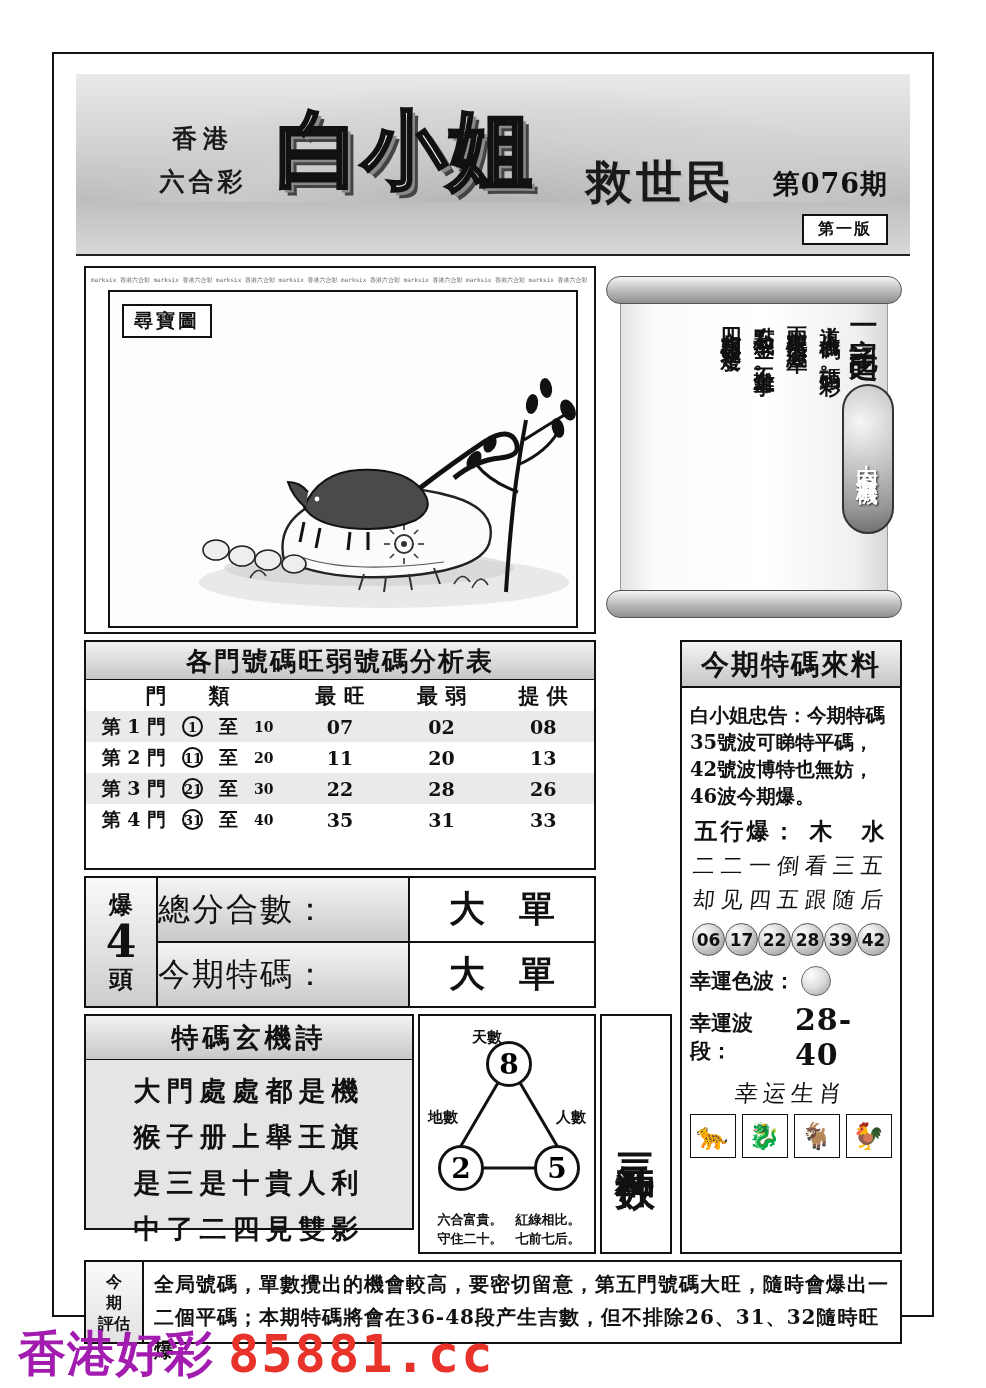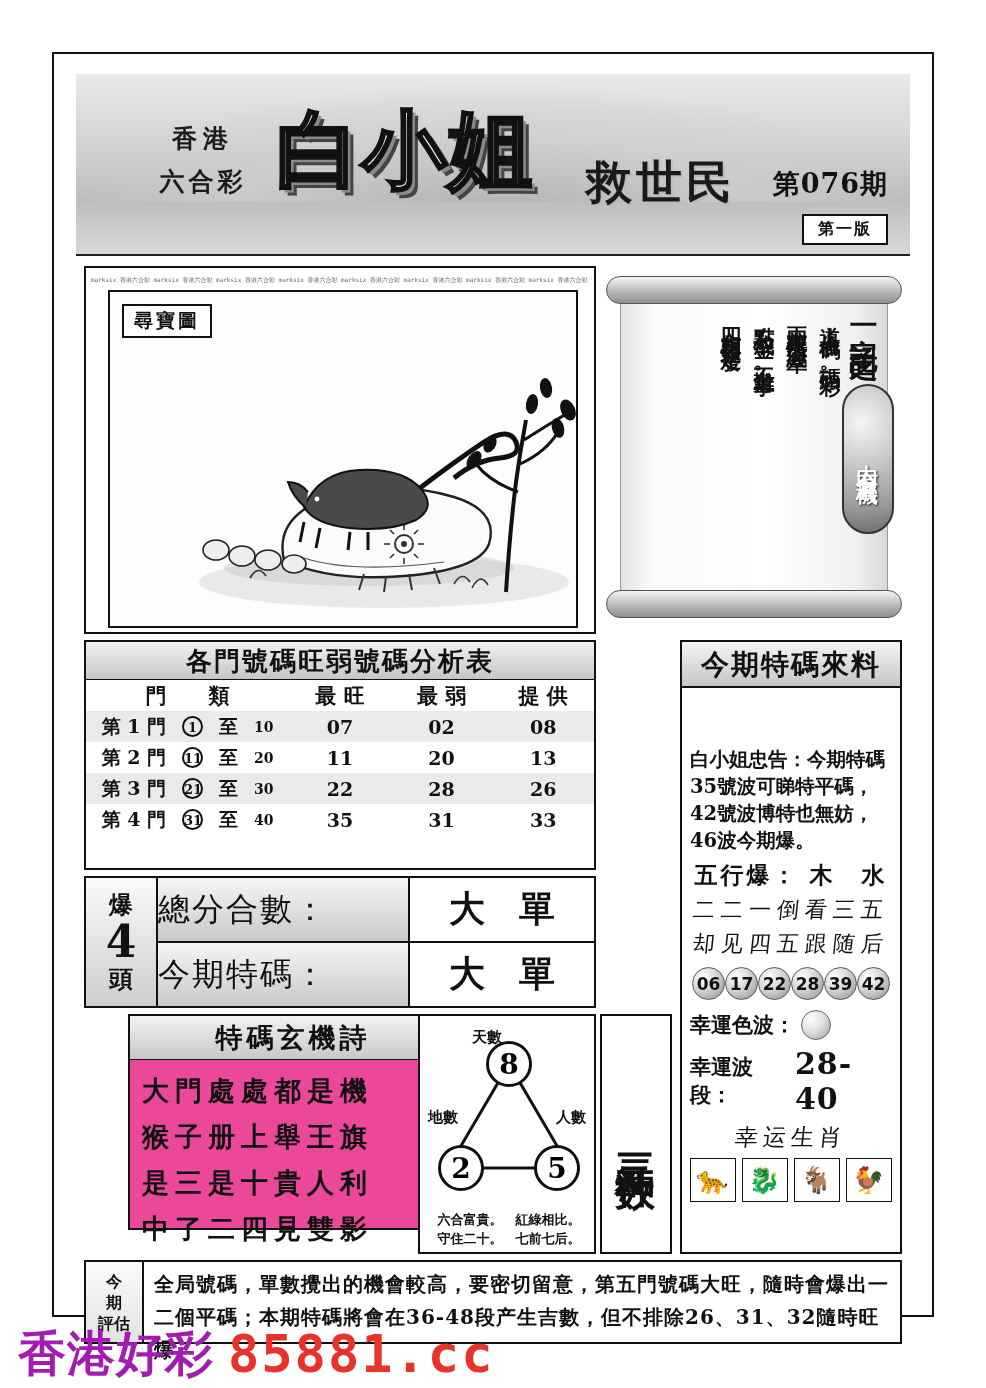"白小姐忠告：今期特碼35號波可睇特平碼，42號波博特也無妨，46波今期爆。" .today-body { margin-top: 36px -> none; padding: 22px 8px -> 14px 8px }
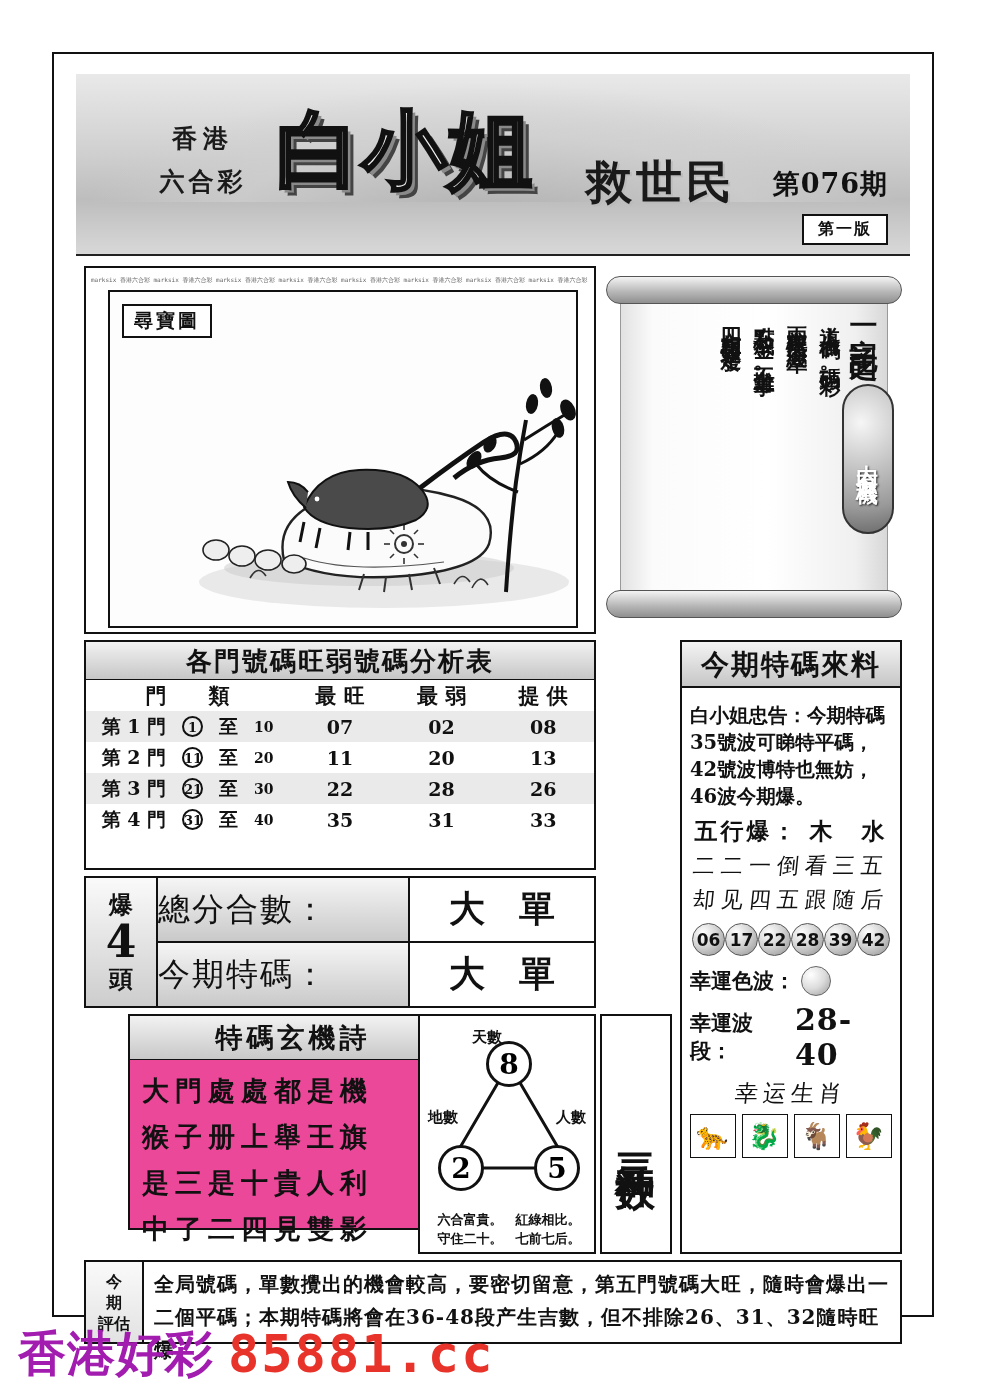"特碼玄機詩" .poem-block { background: #ec4899 -> #e5e5e5; margin-left: 44px -> none }
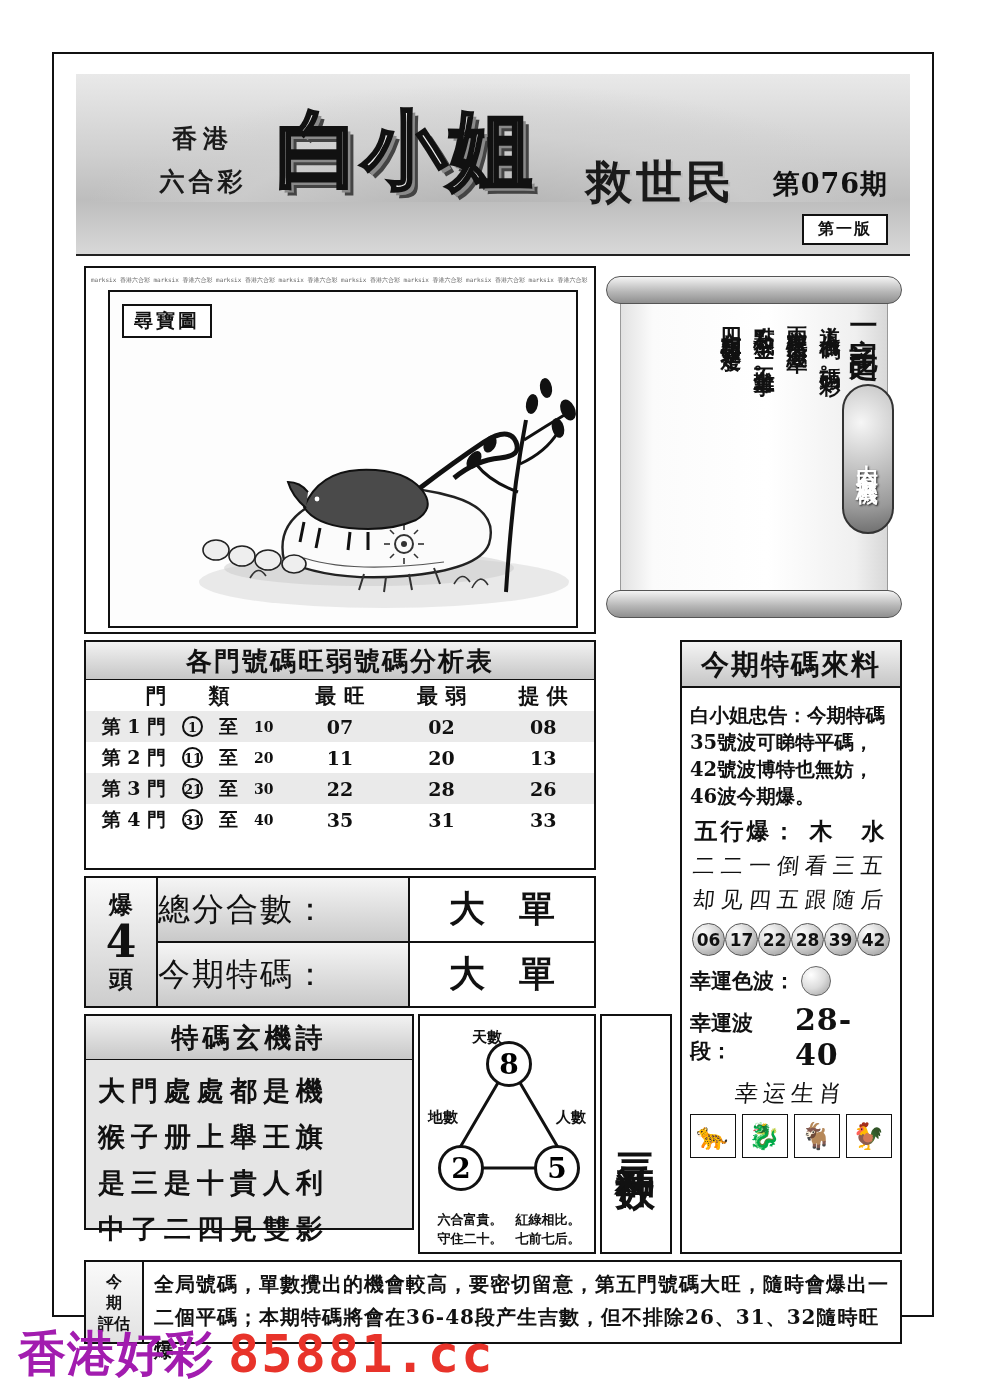"大門處處都是機" .poem-lines div { text-align: none -> center }
